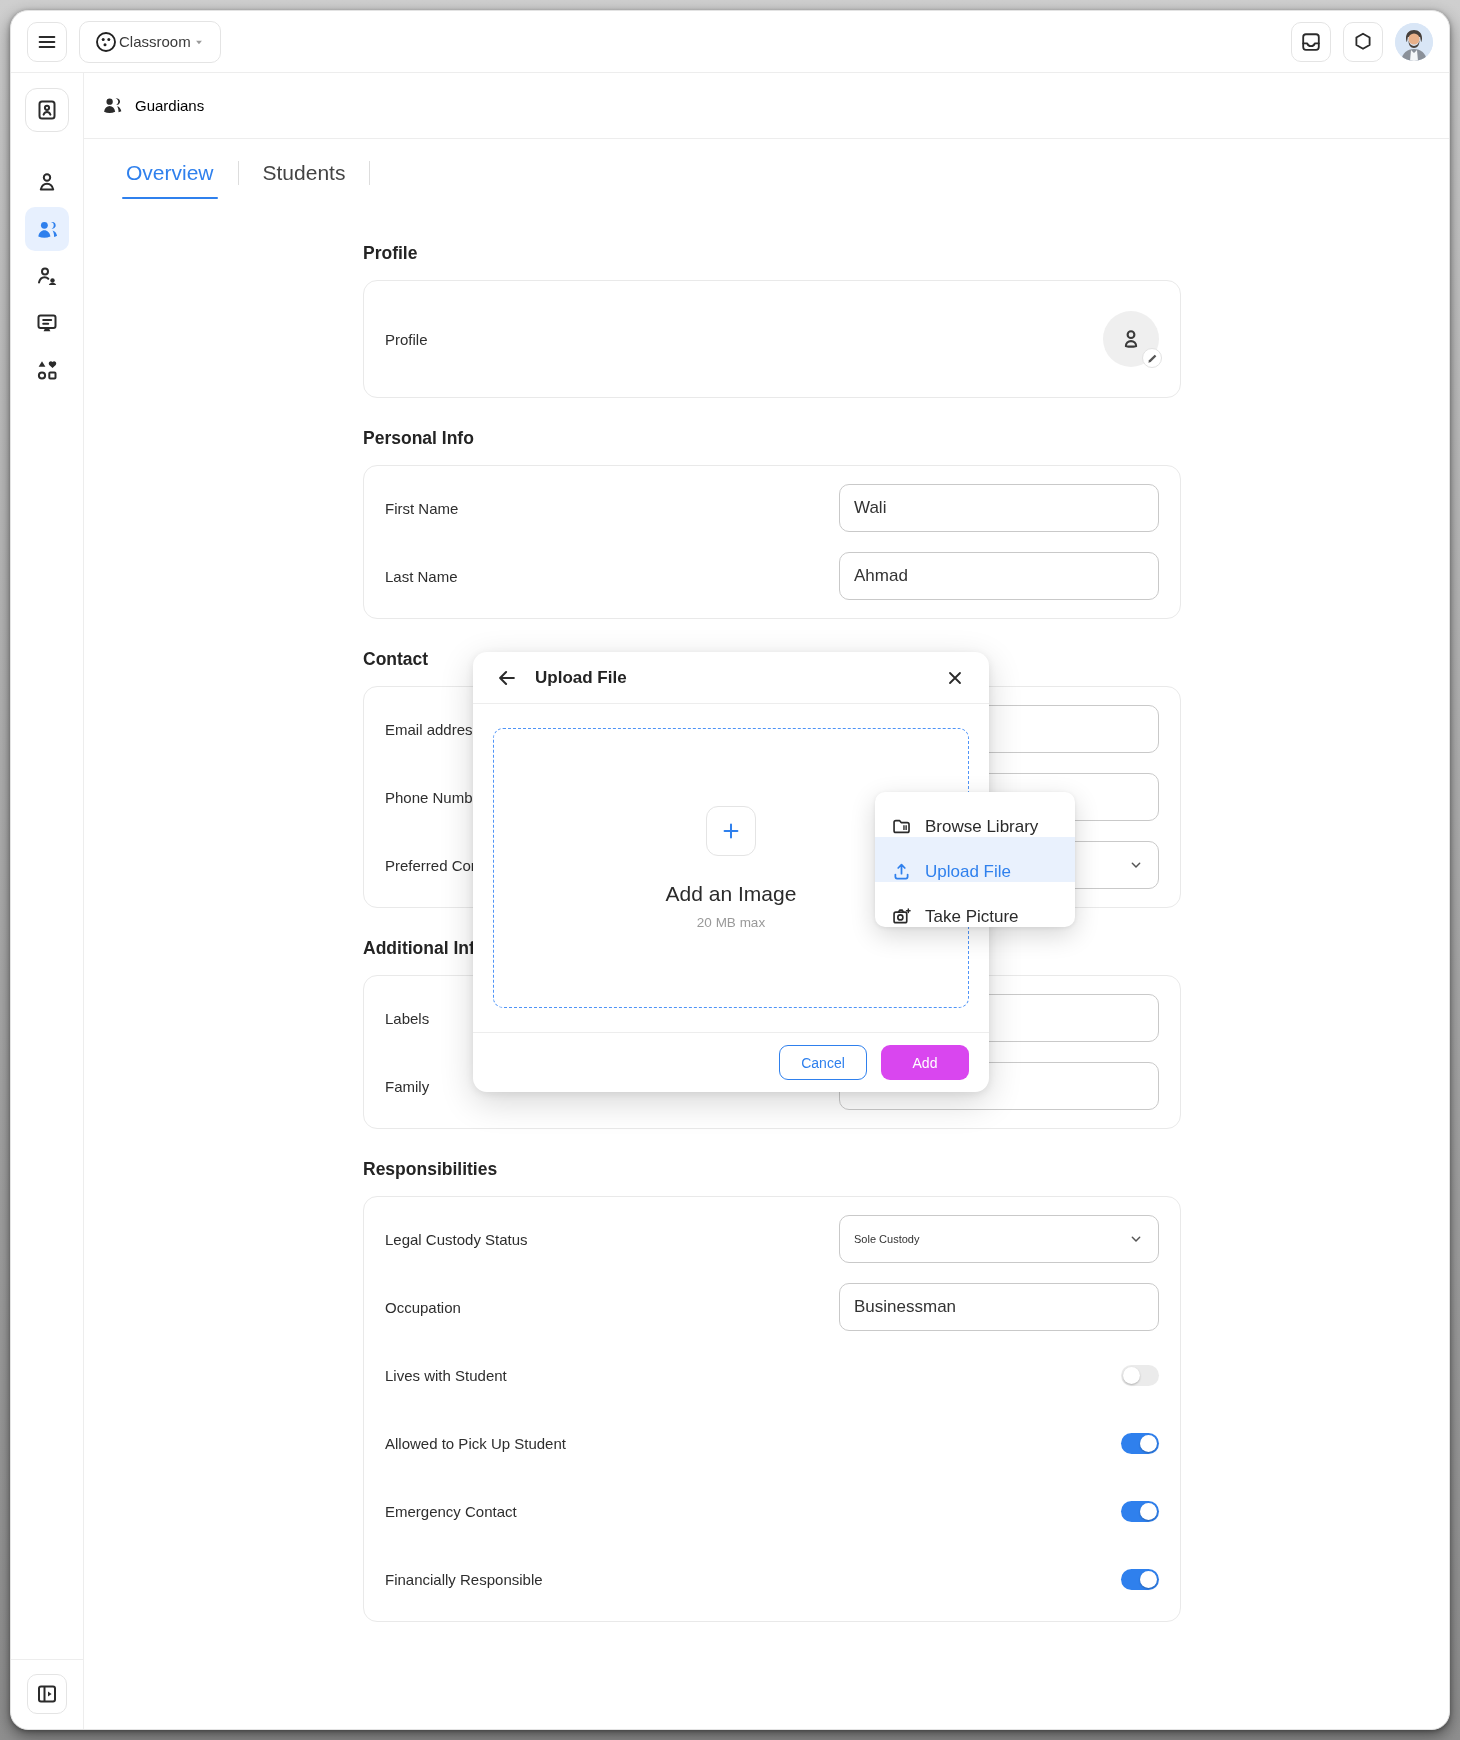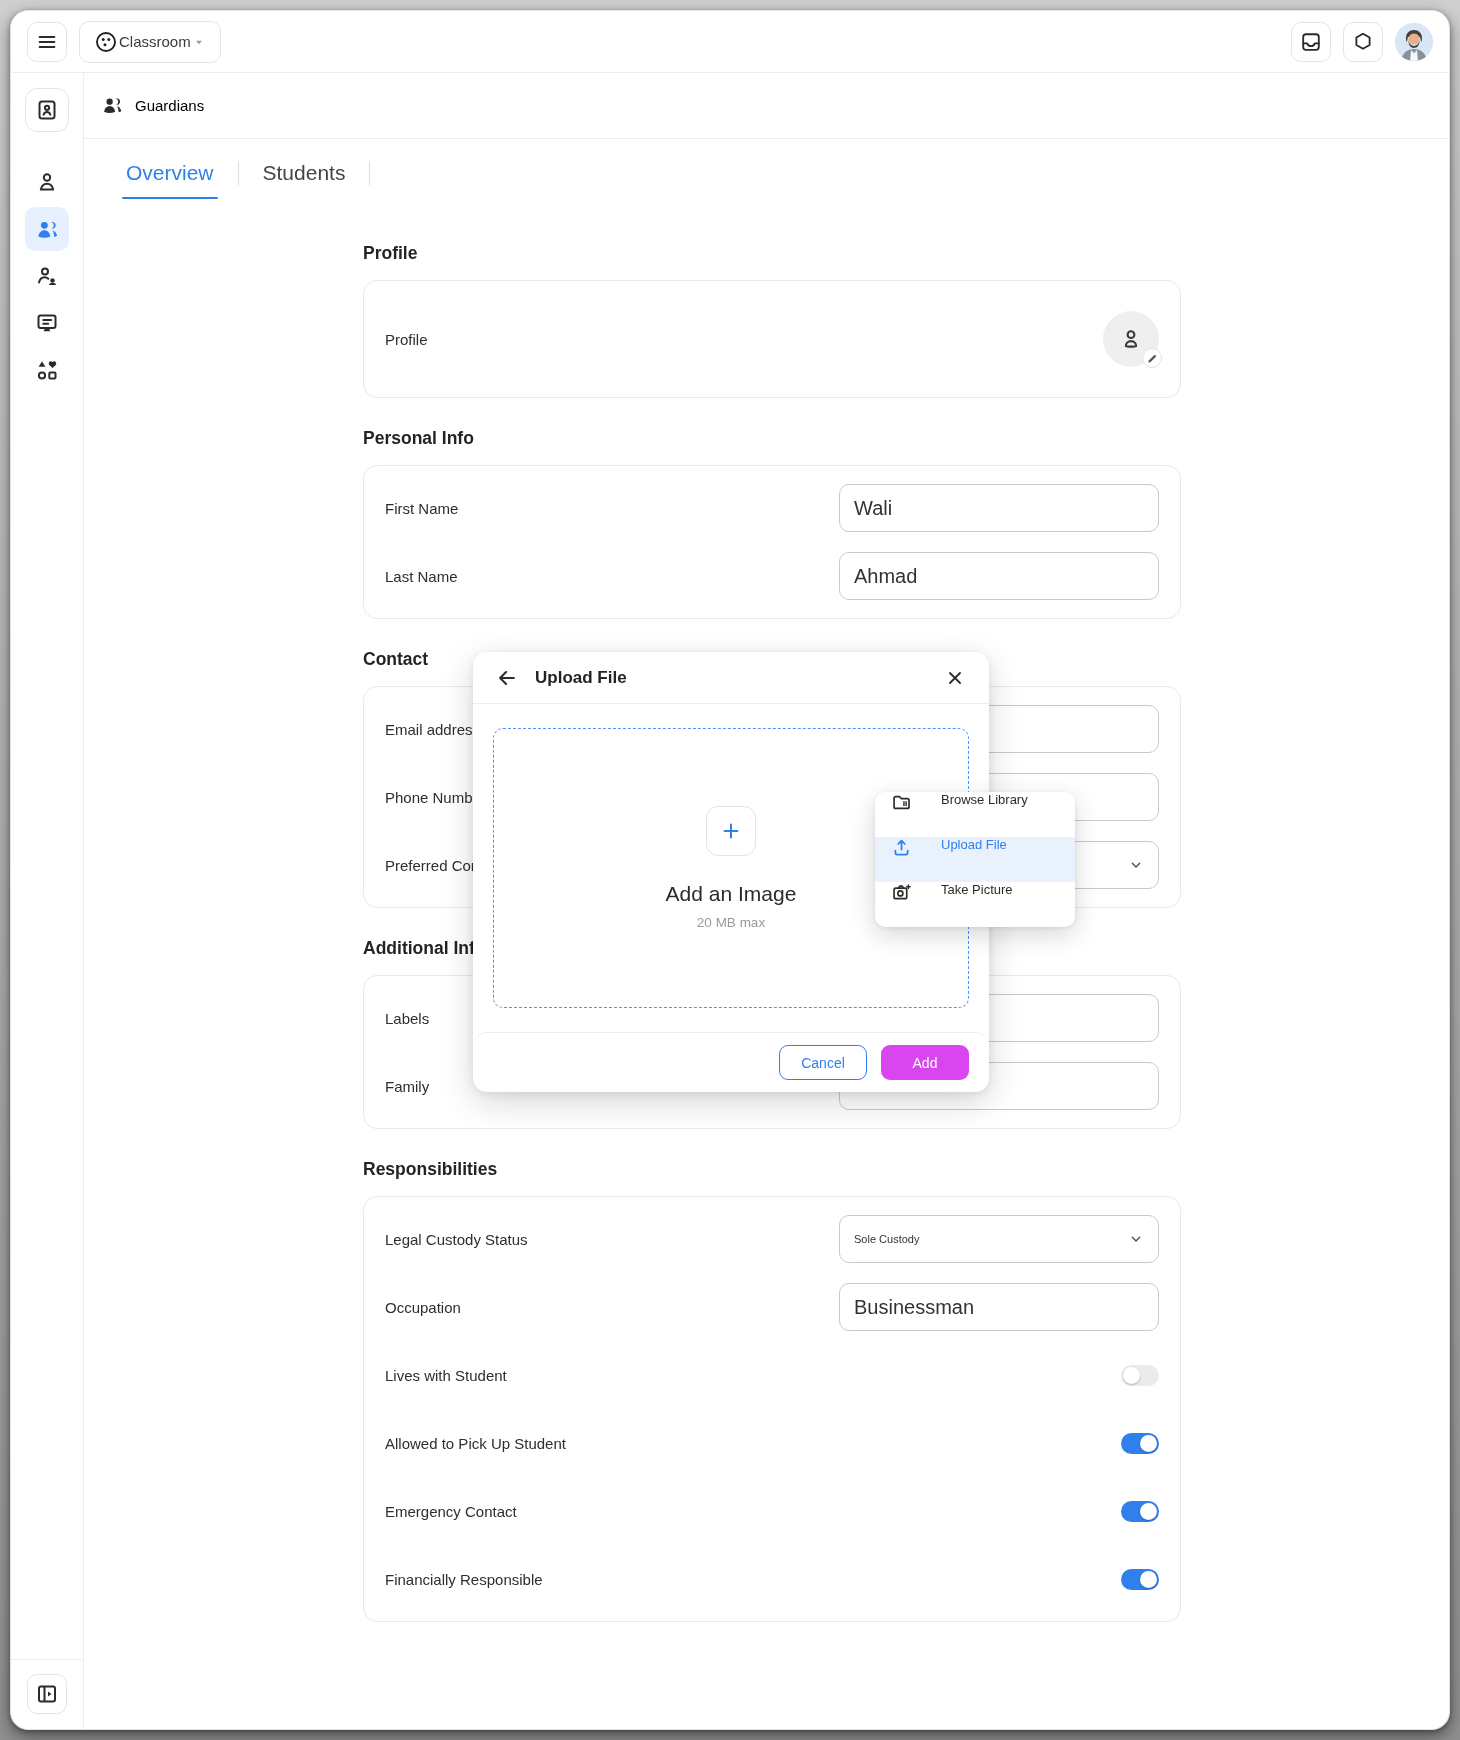"Wali" .text-input { font-size: 20px -> 17px }
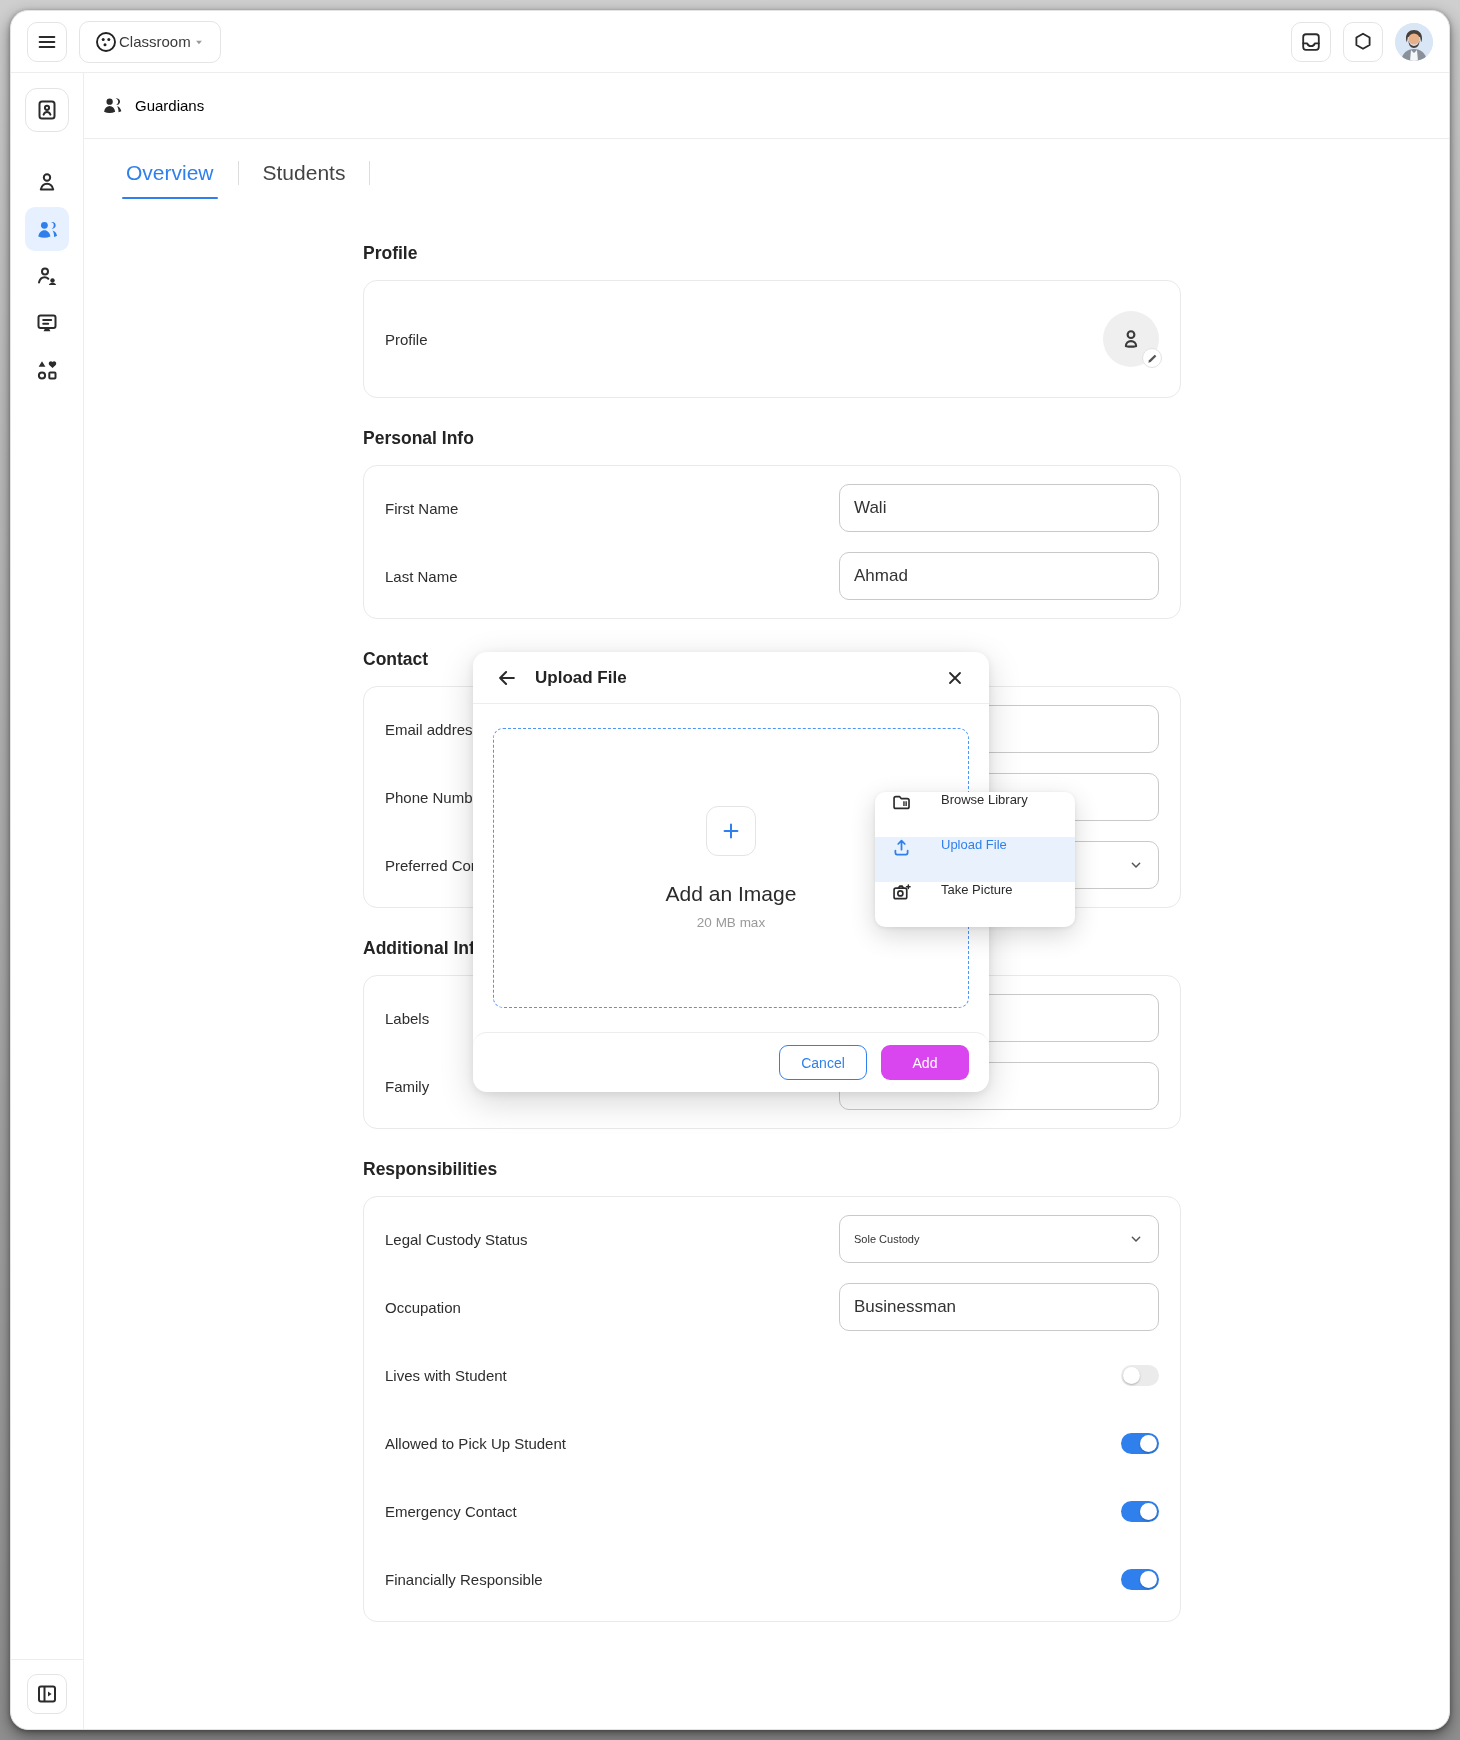"Browse Library" .ctx-item { align-items: flex-start -> flex-end; font-size: 13px -> 17px; gap: 29px -> 13px }
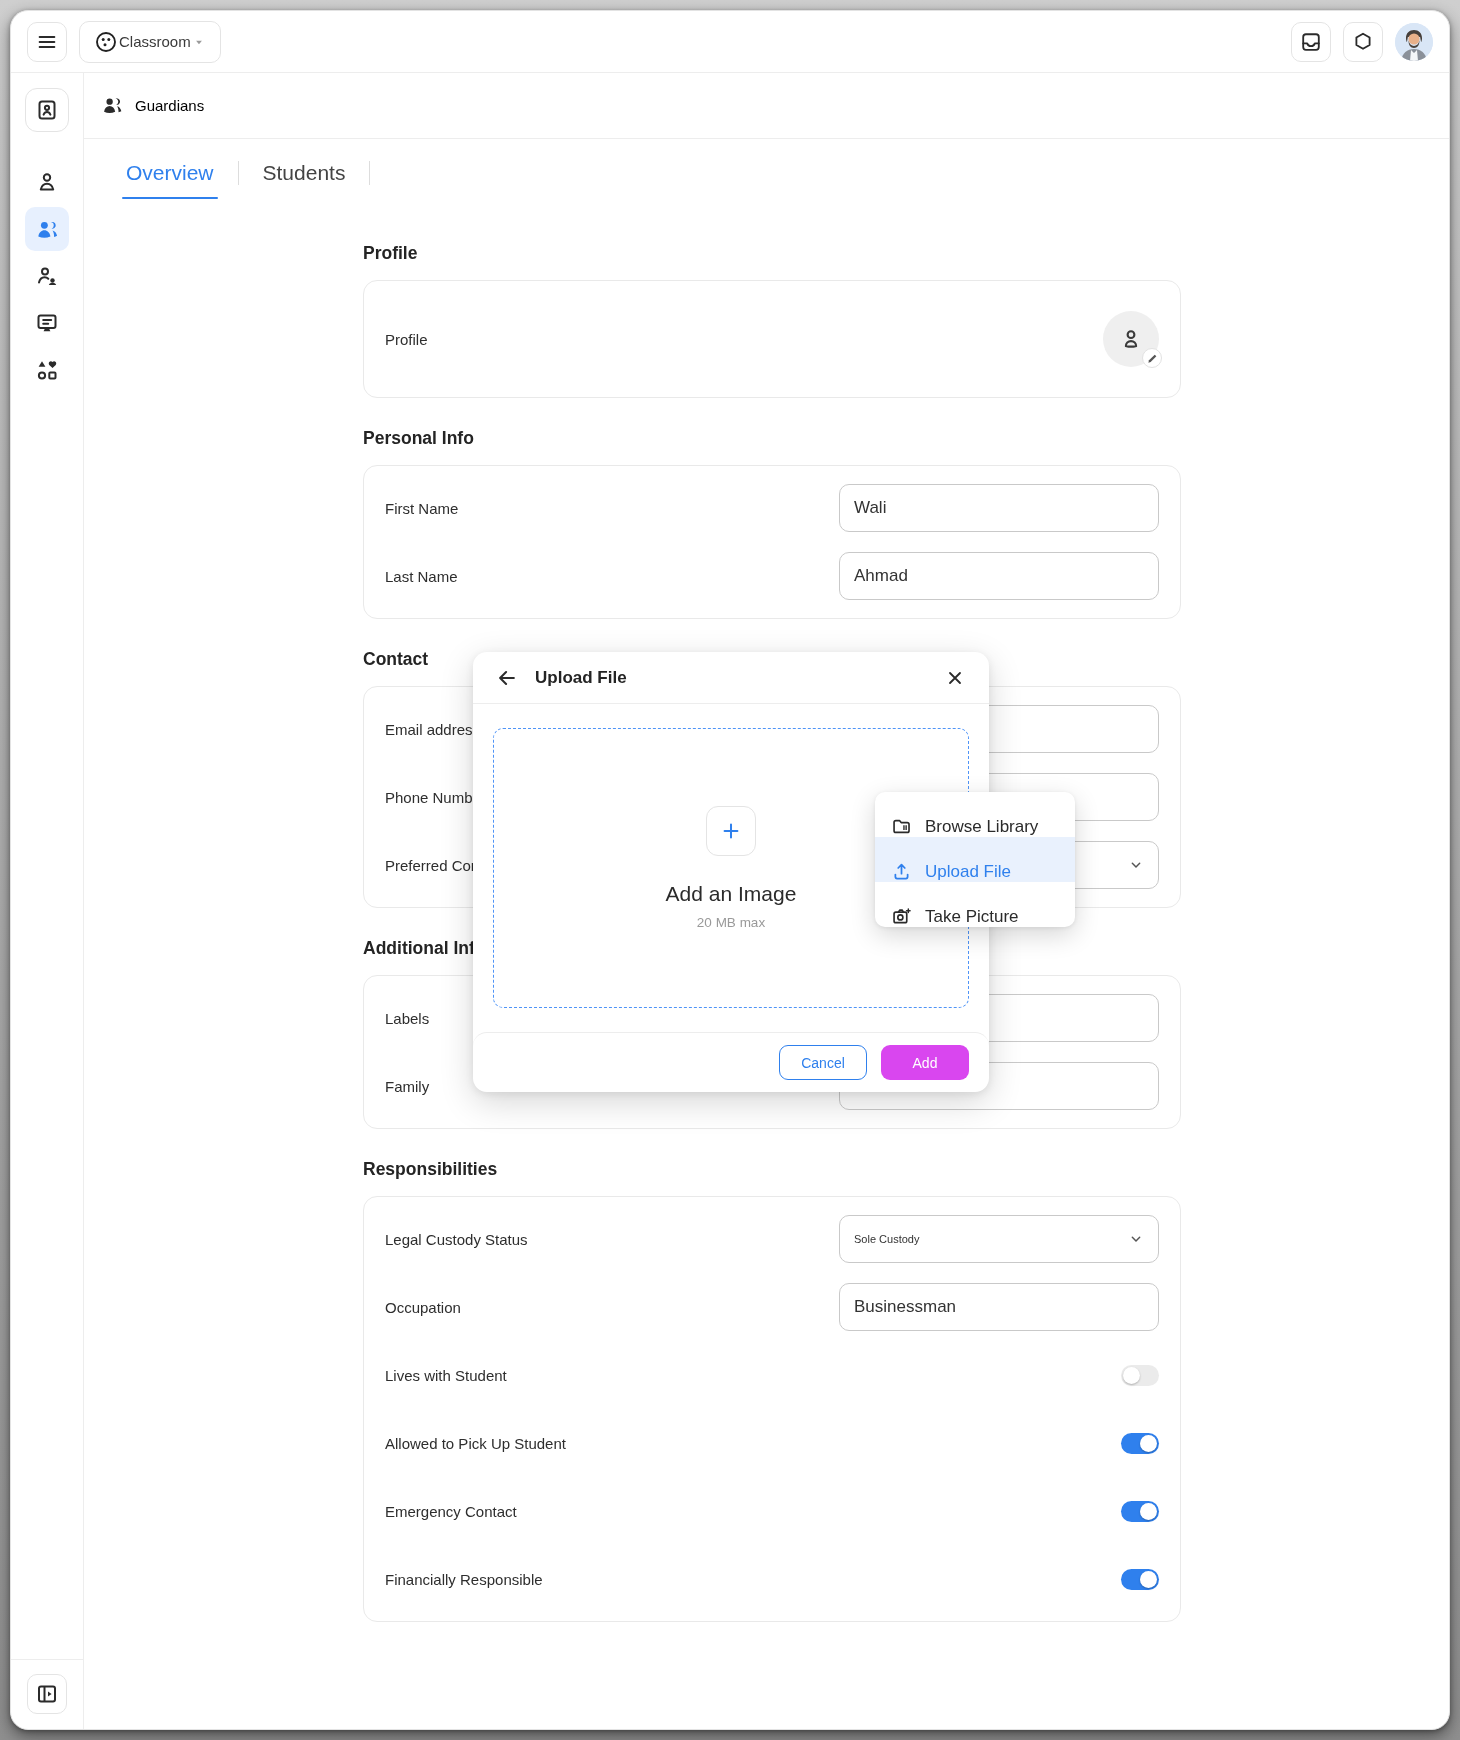"Cancel" .modal-footer { border-radius: 14px -> none }
